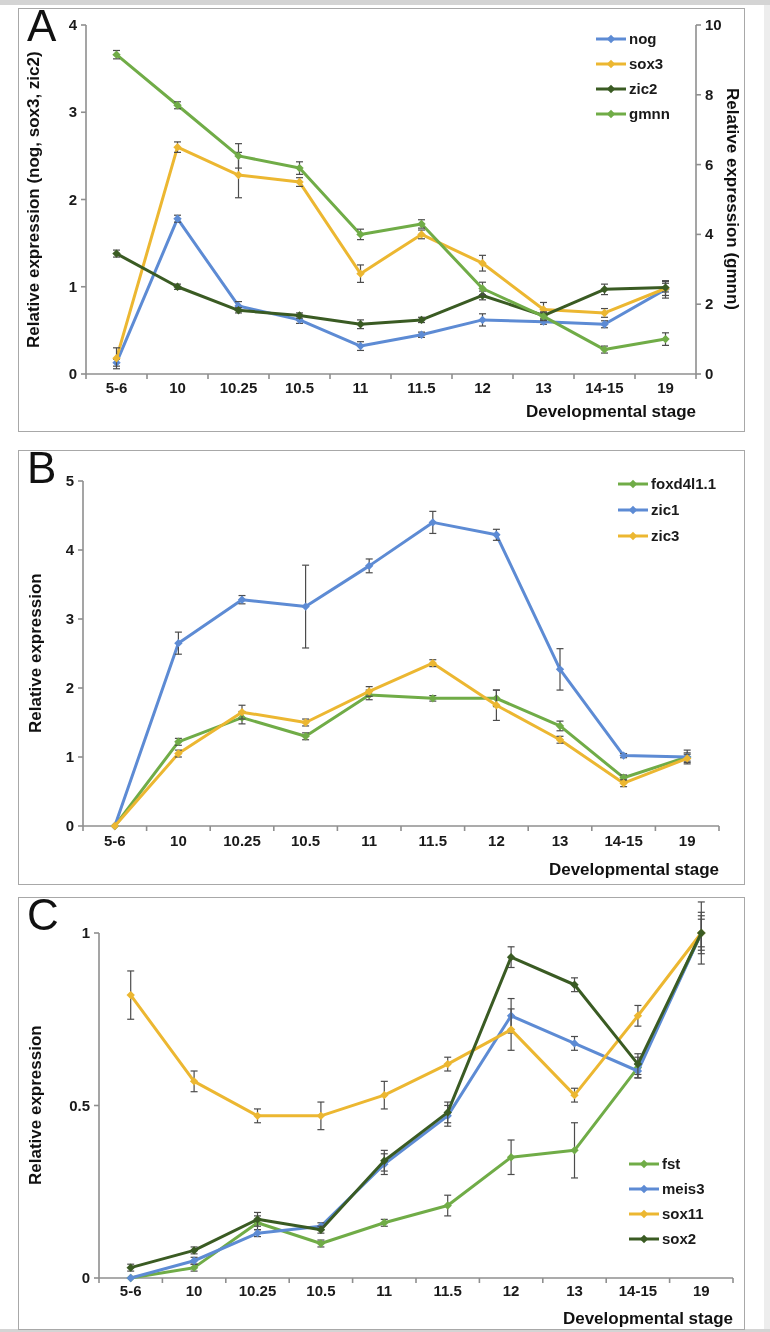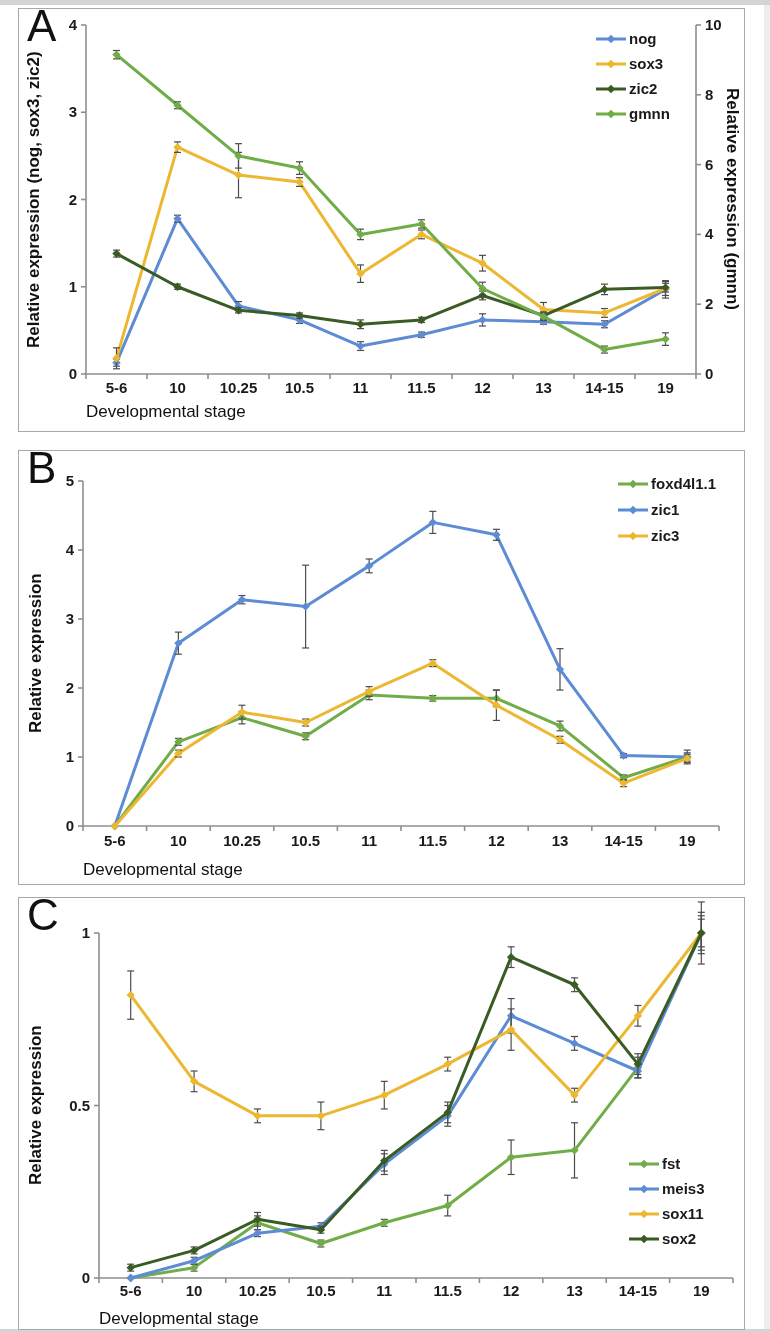"Developmental stage" .xlab { font-weight: 400 -> 700; text-align: left -> right }
